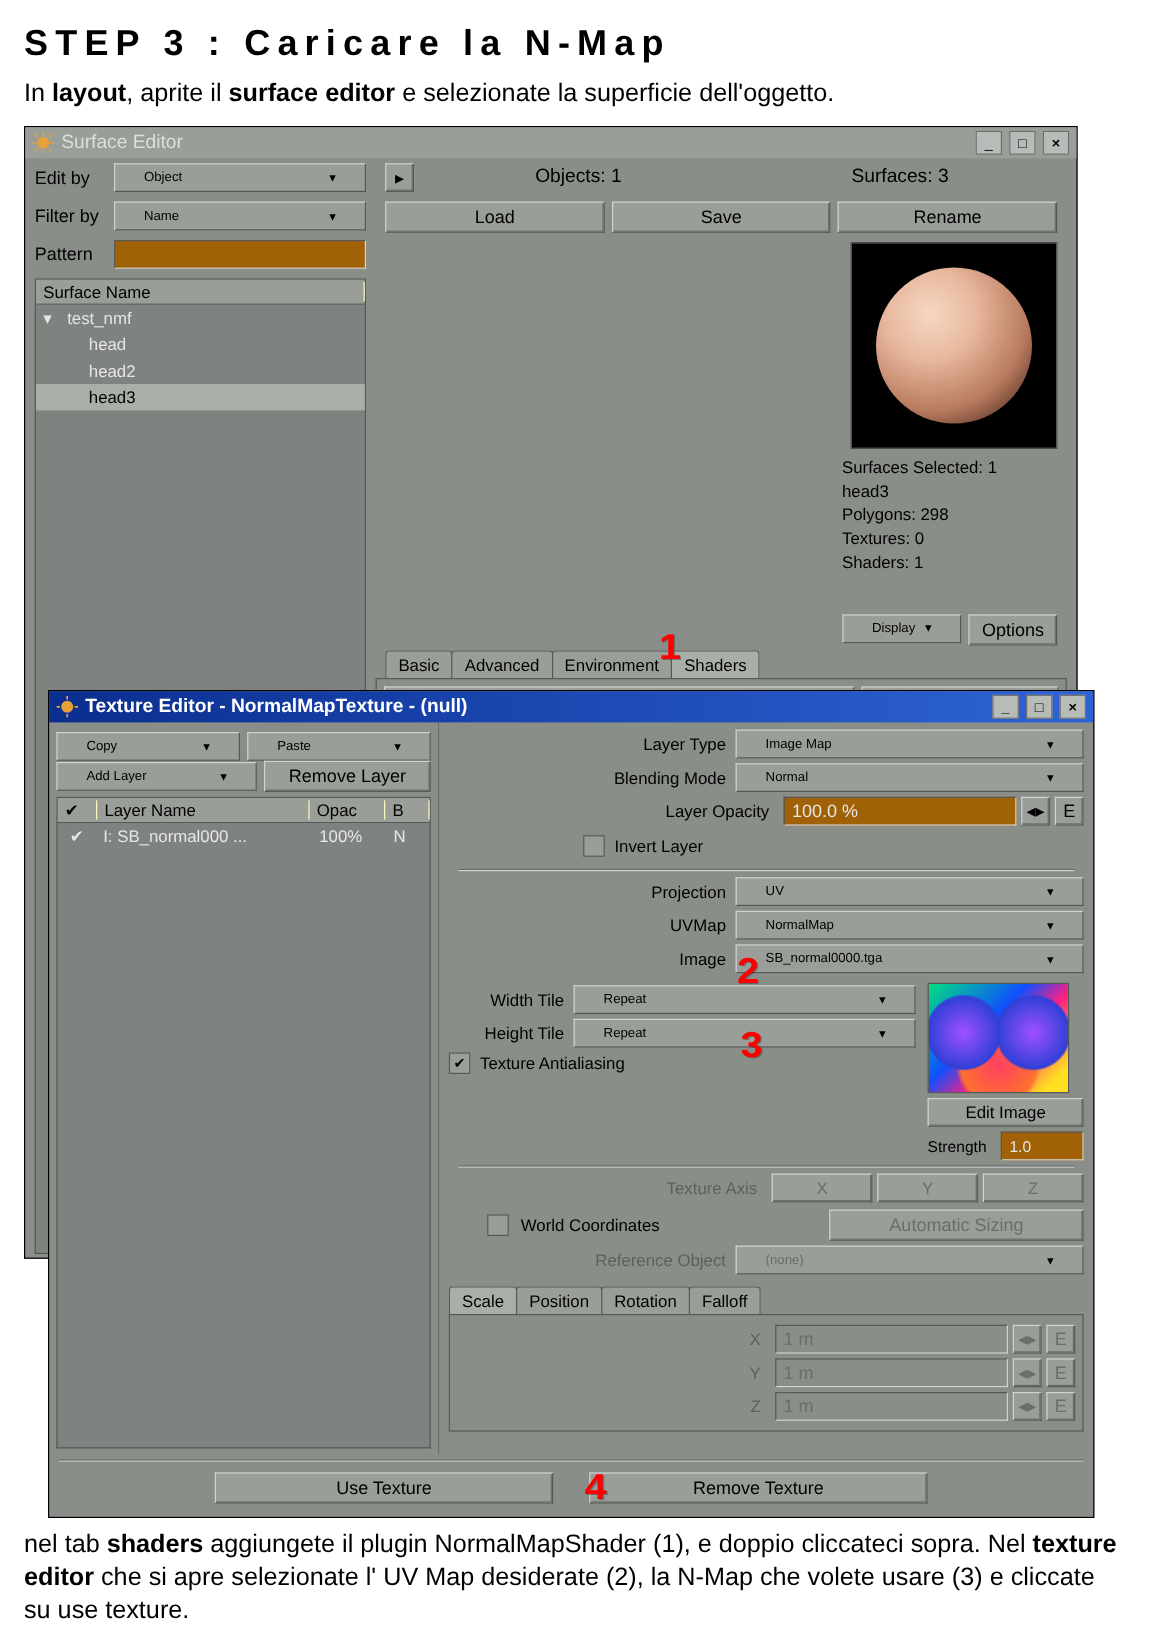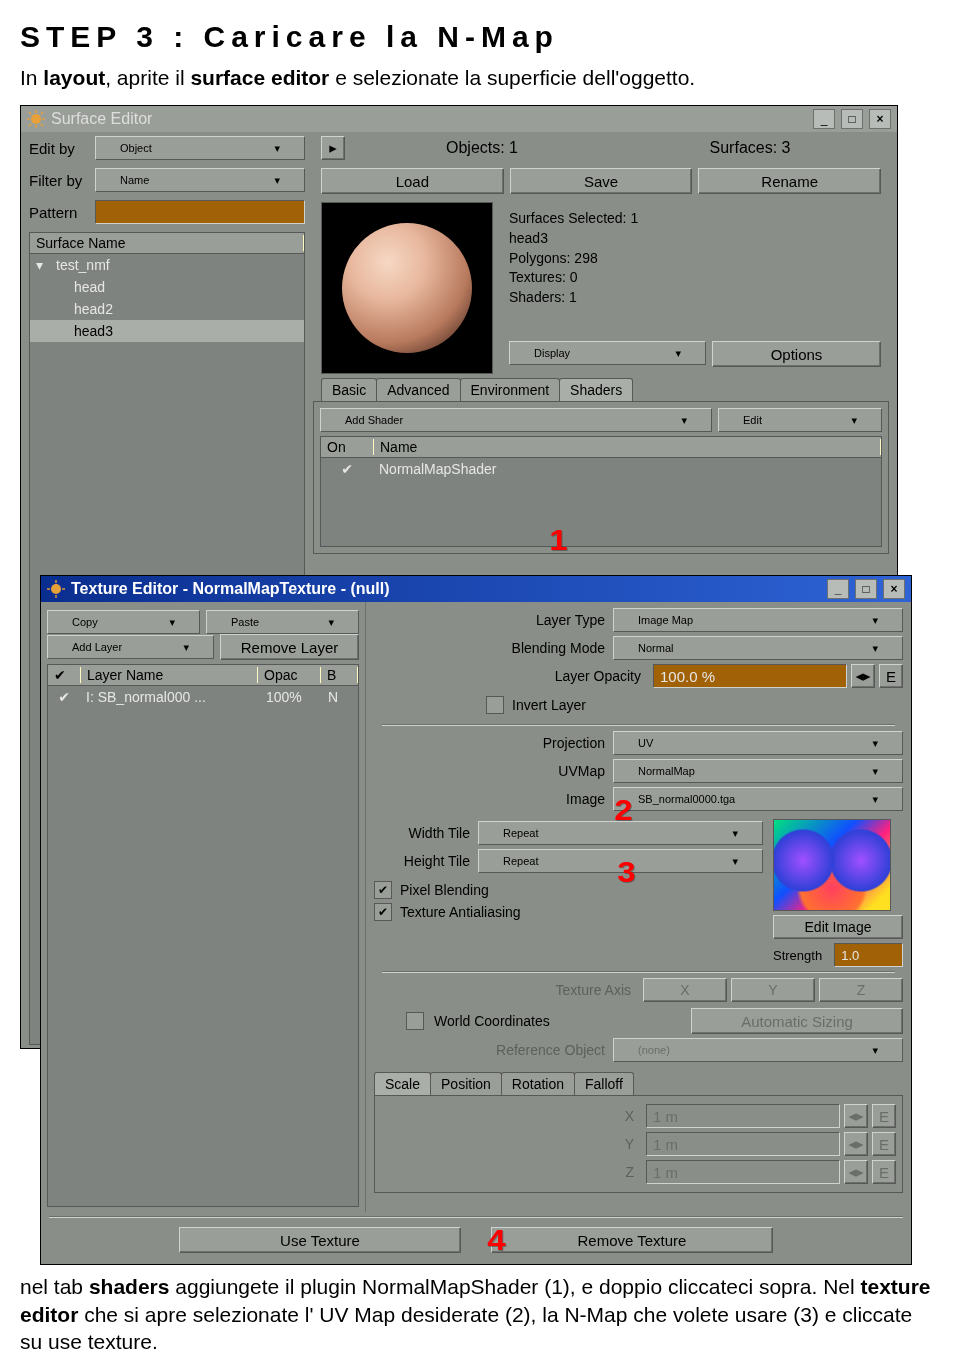"Surfaces Selected: 1" div.row { align-items: center -> flex-end; flex-direction: none -> column }
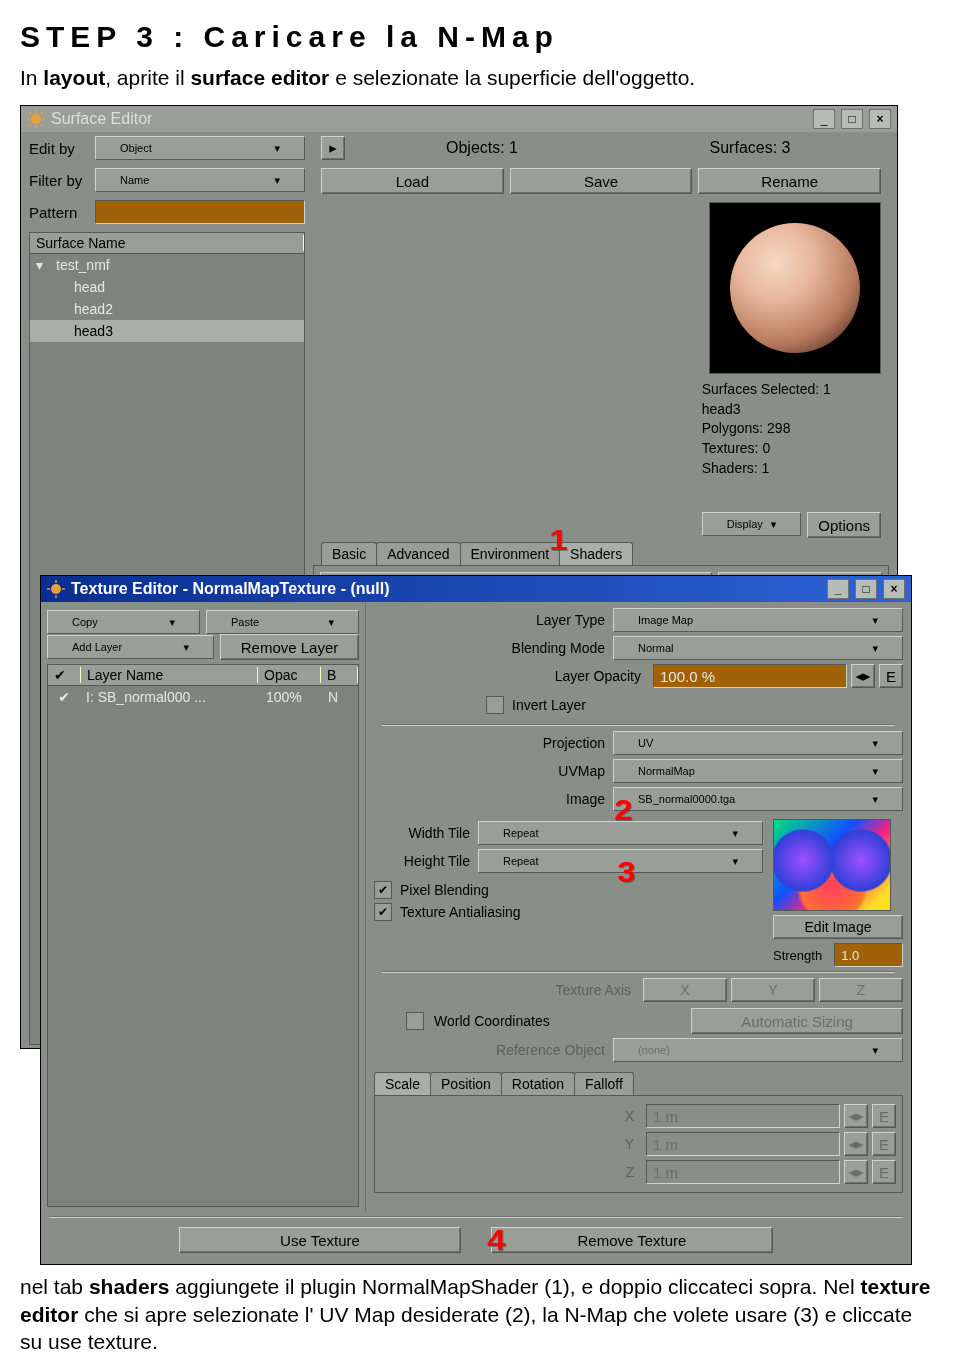"Pixel Blending" div.sec { html: <div> <span></span> <span>Pixel Blending</span> </div> -> none }
